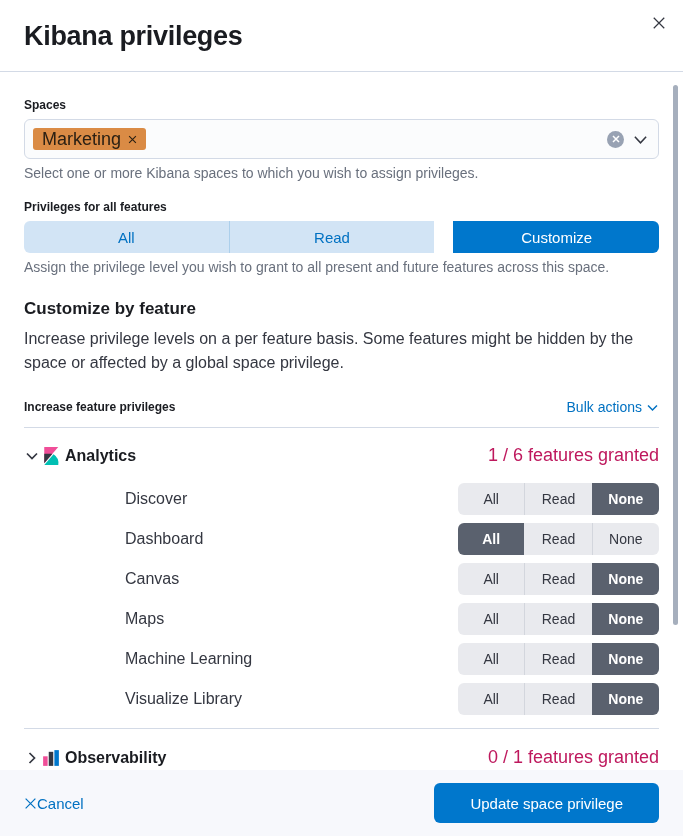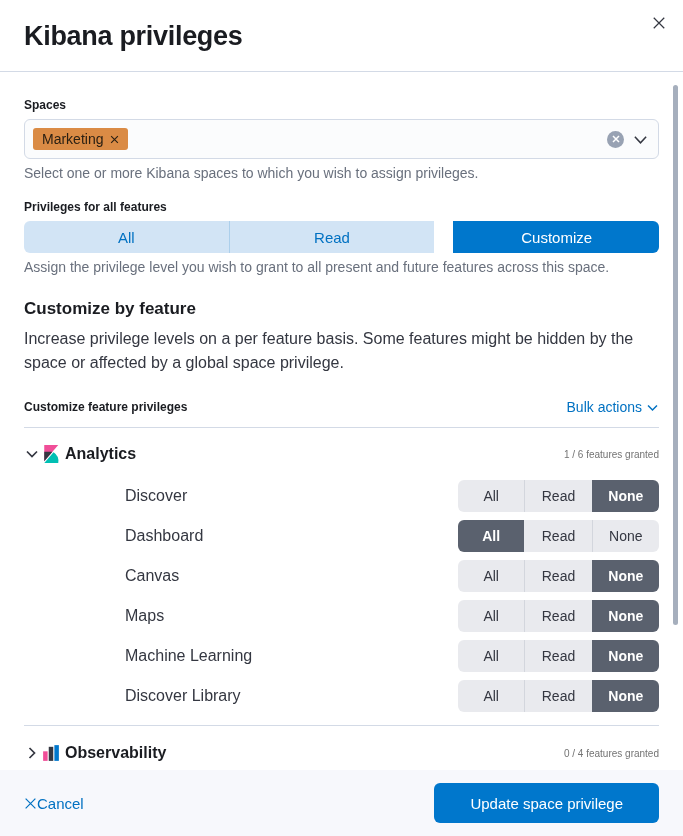"Marketing" .badge { font-size: 14px -> 18px }
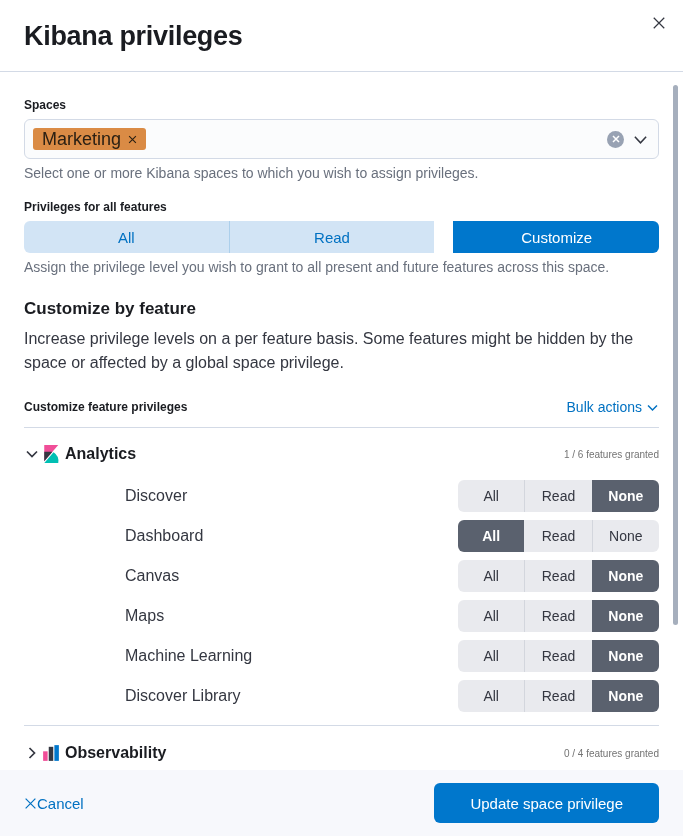"Customize feature privileges" span.form-label { text: Customize -> Increase }
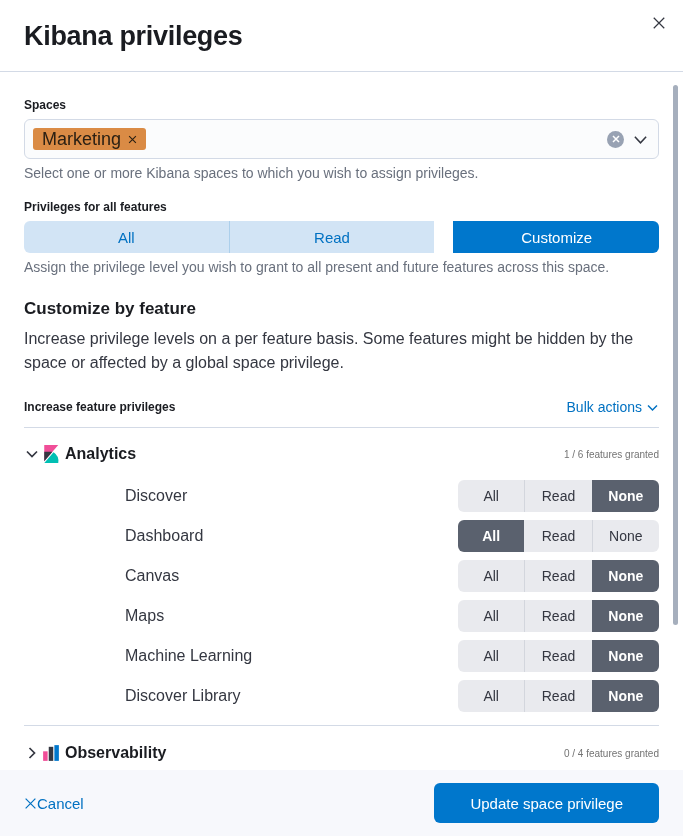"1 / 6 features granted" .granted { color: #737373 -> #be185d; font-size: 10px -> 18px }
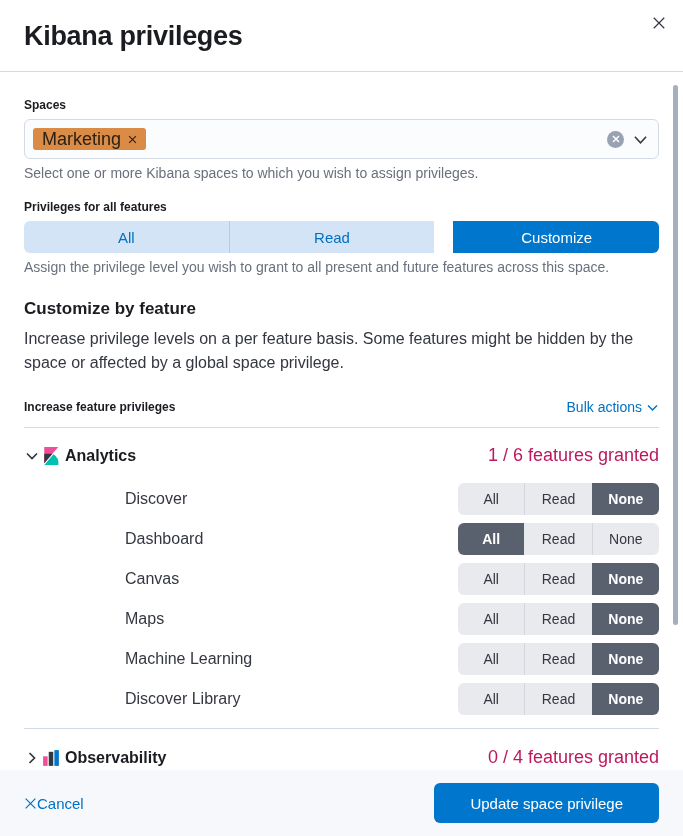"Discover Library" span.fname { text: Discover -> Visualize }
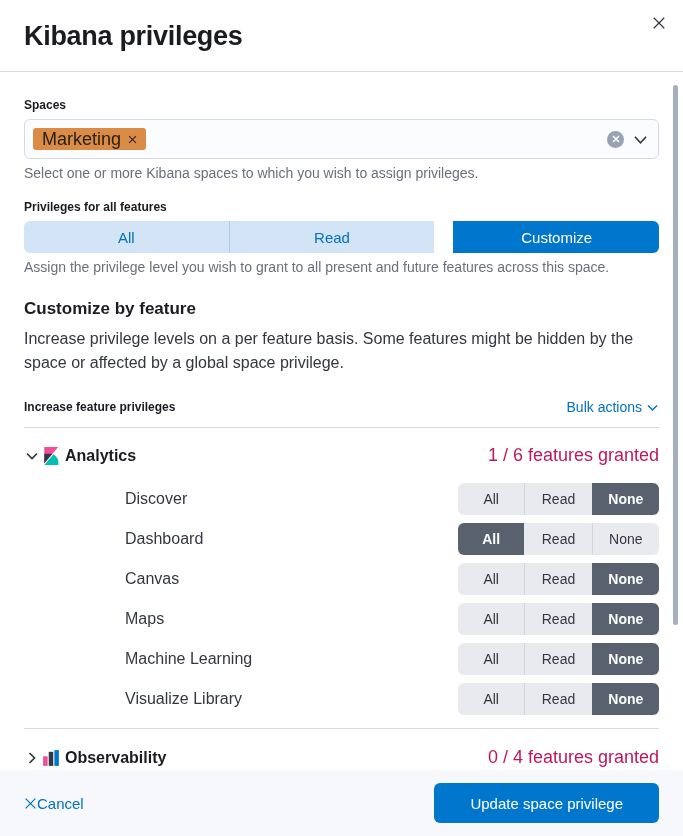"0 / 4 features granted" span.granted { text: 4 -> 1 }
